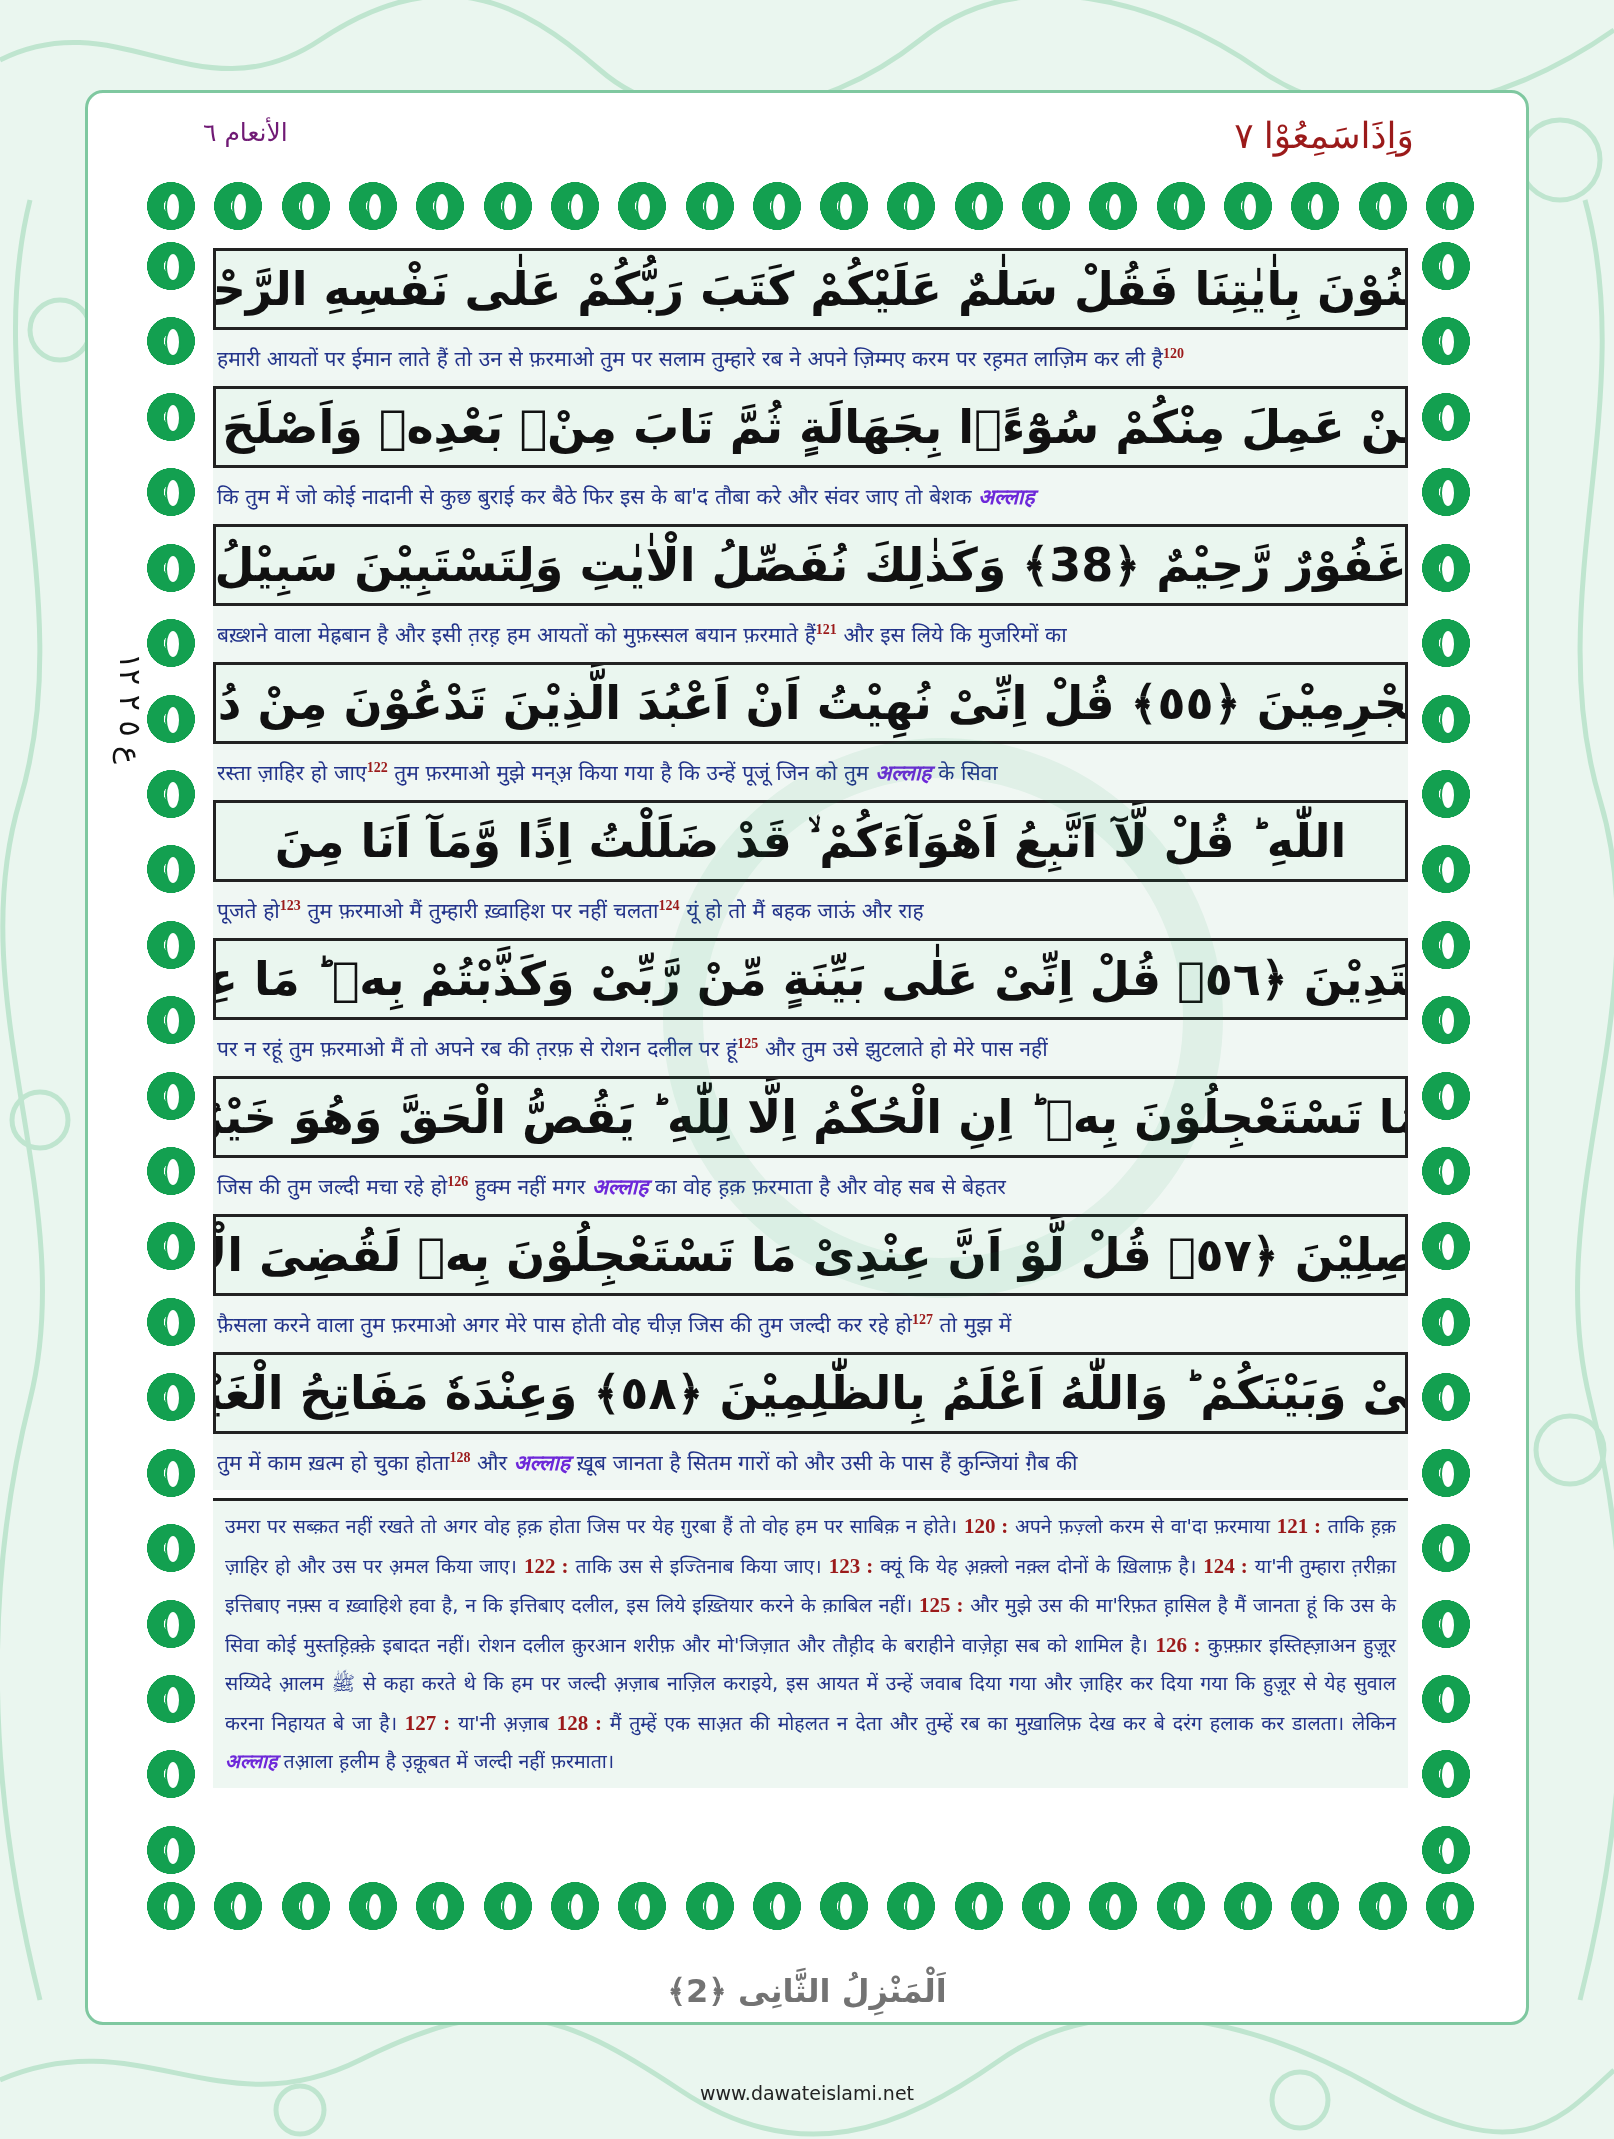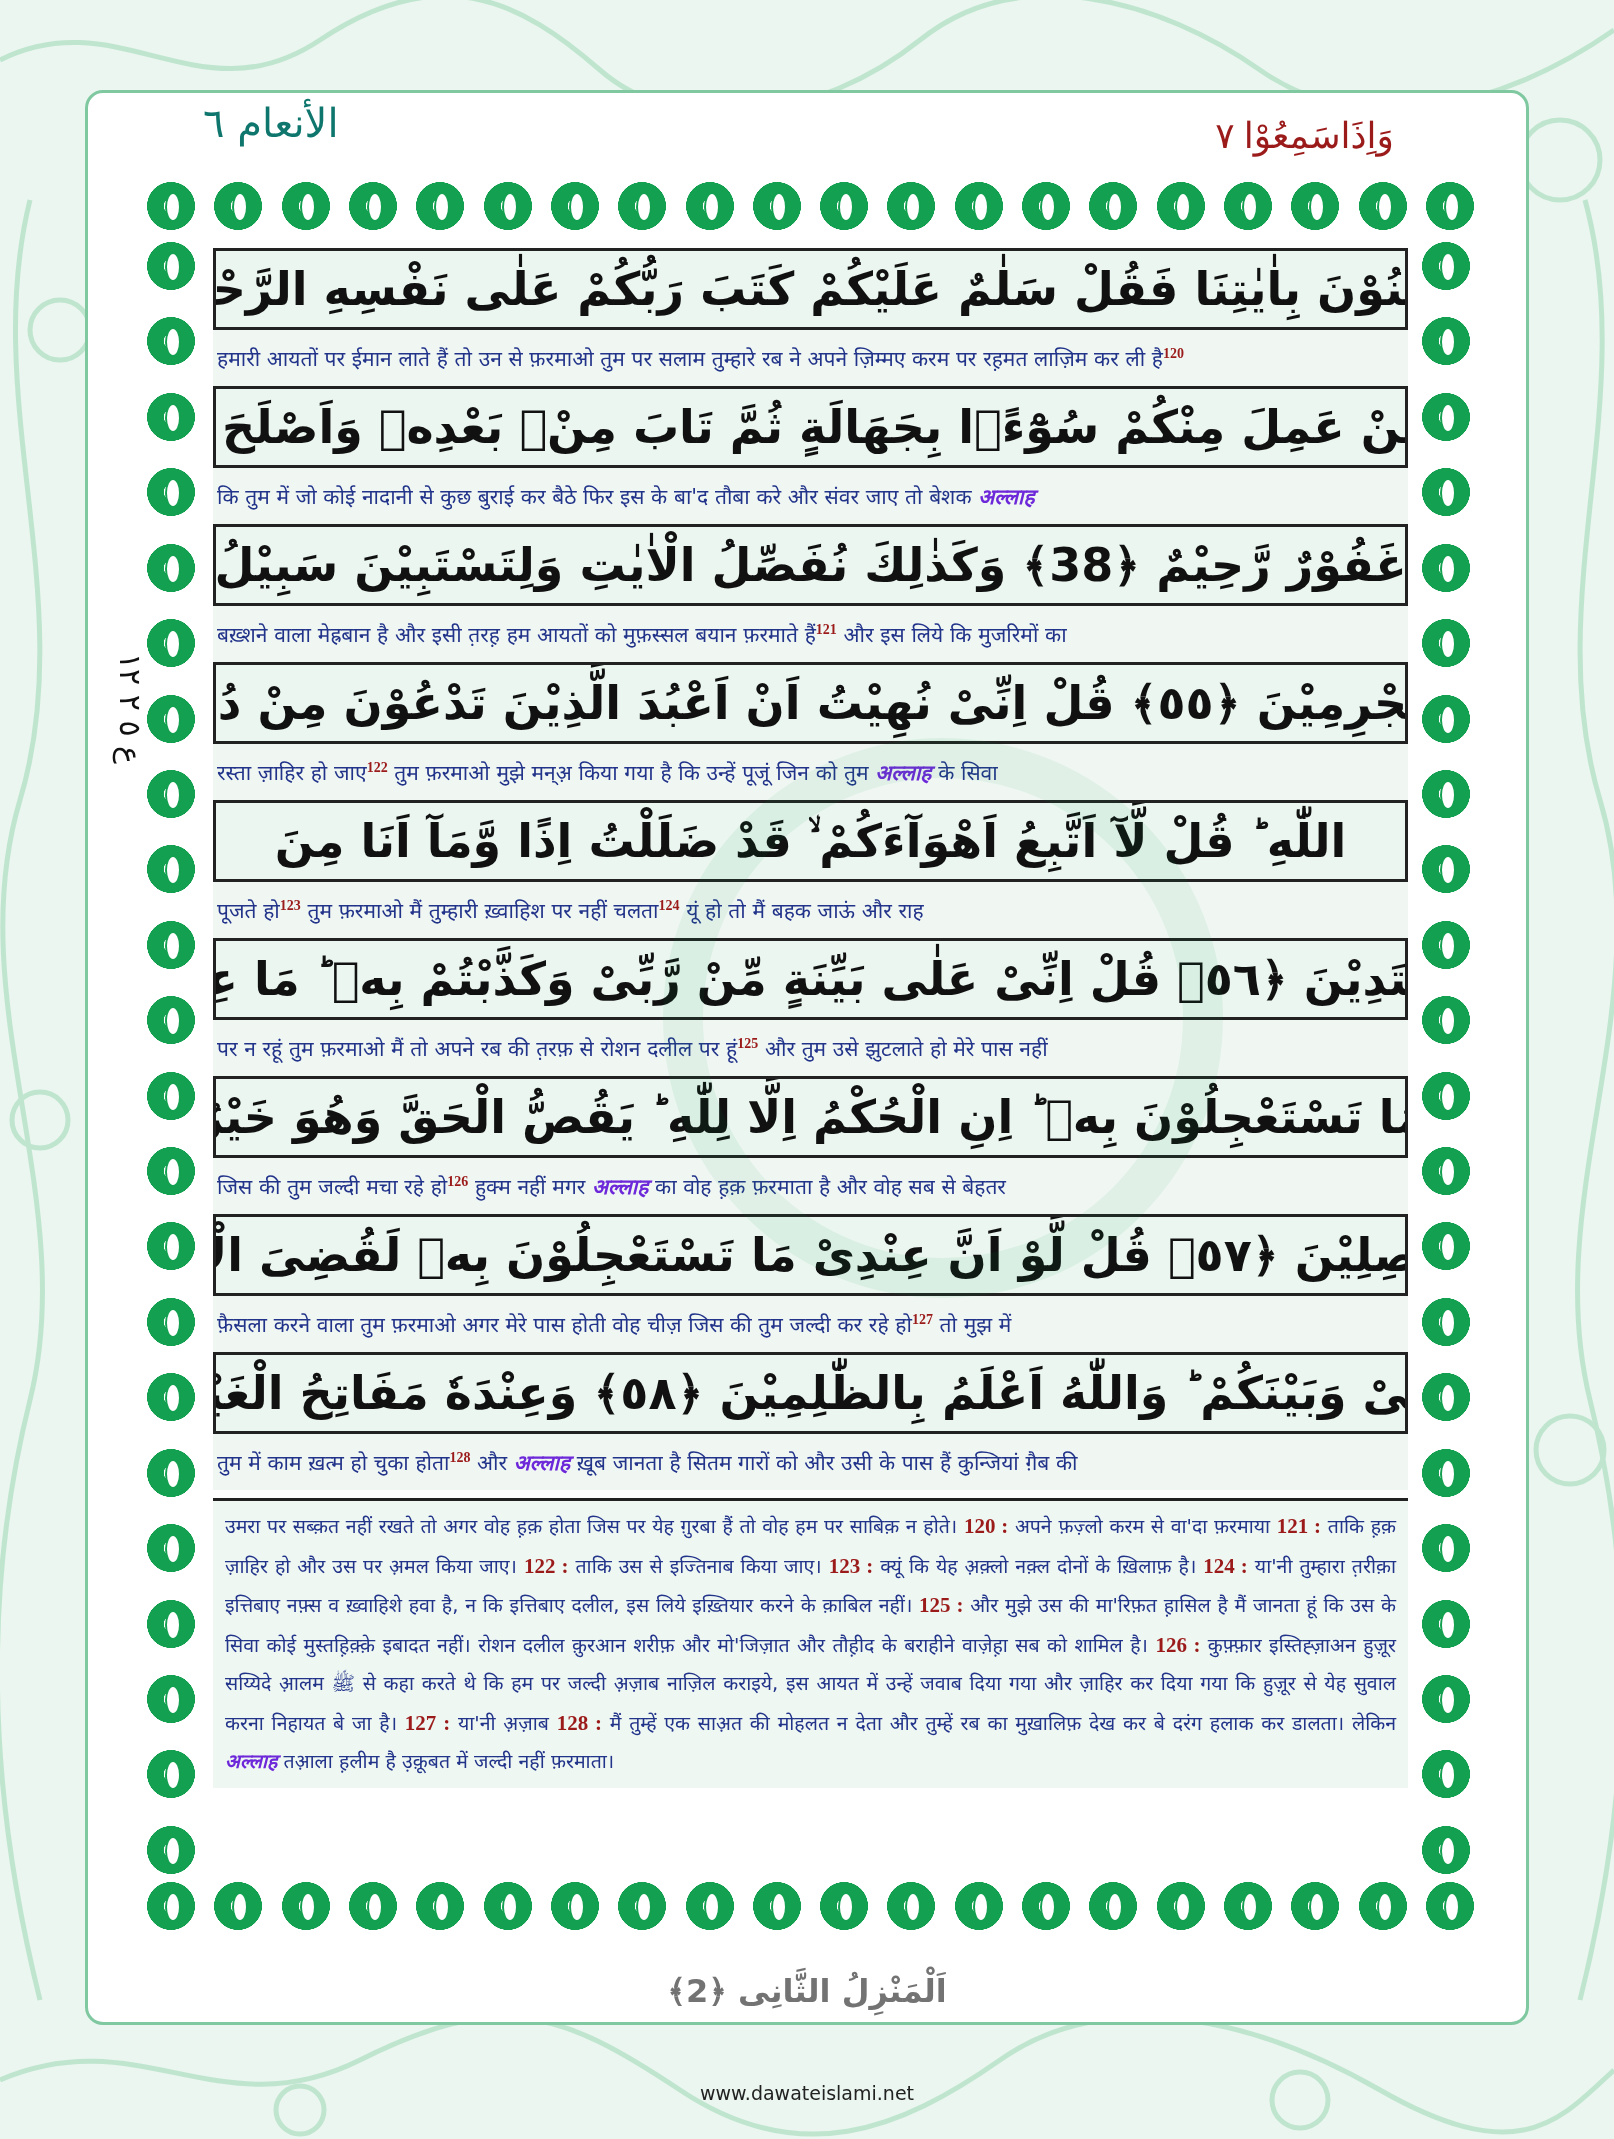"الأنعام ٦" .header-left { color: #0f766e -> #701a75; font-size: 40px -> 25px; top: 7px -> 25px }
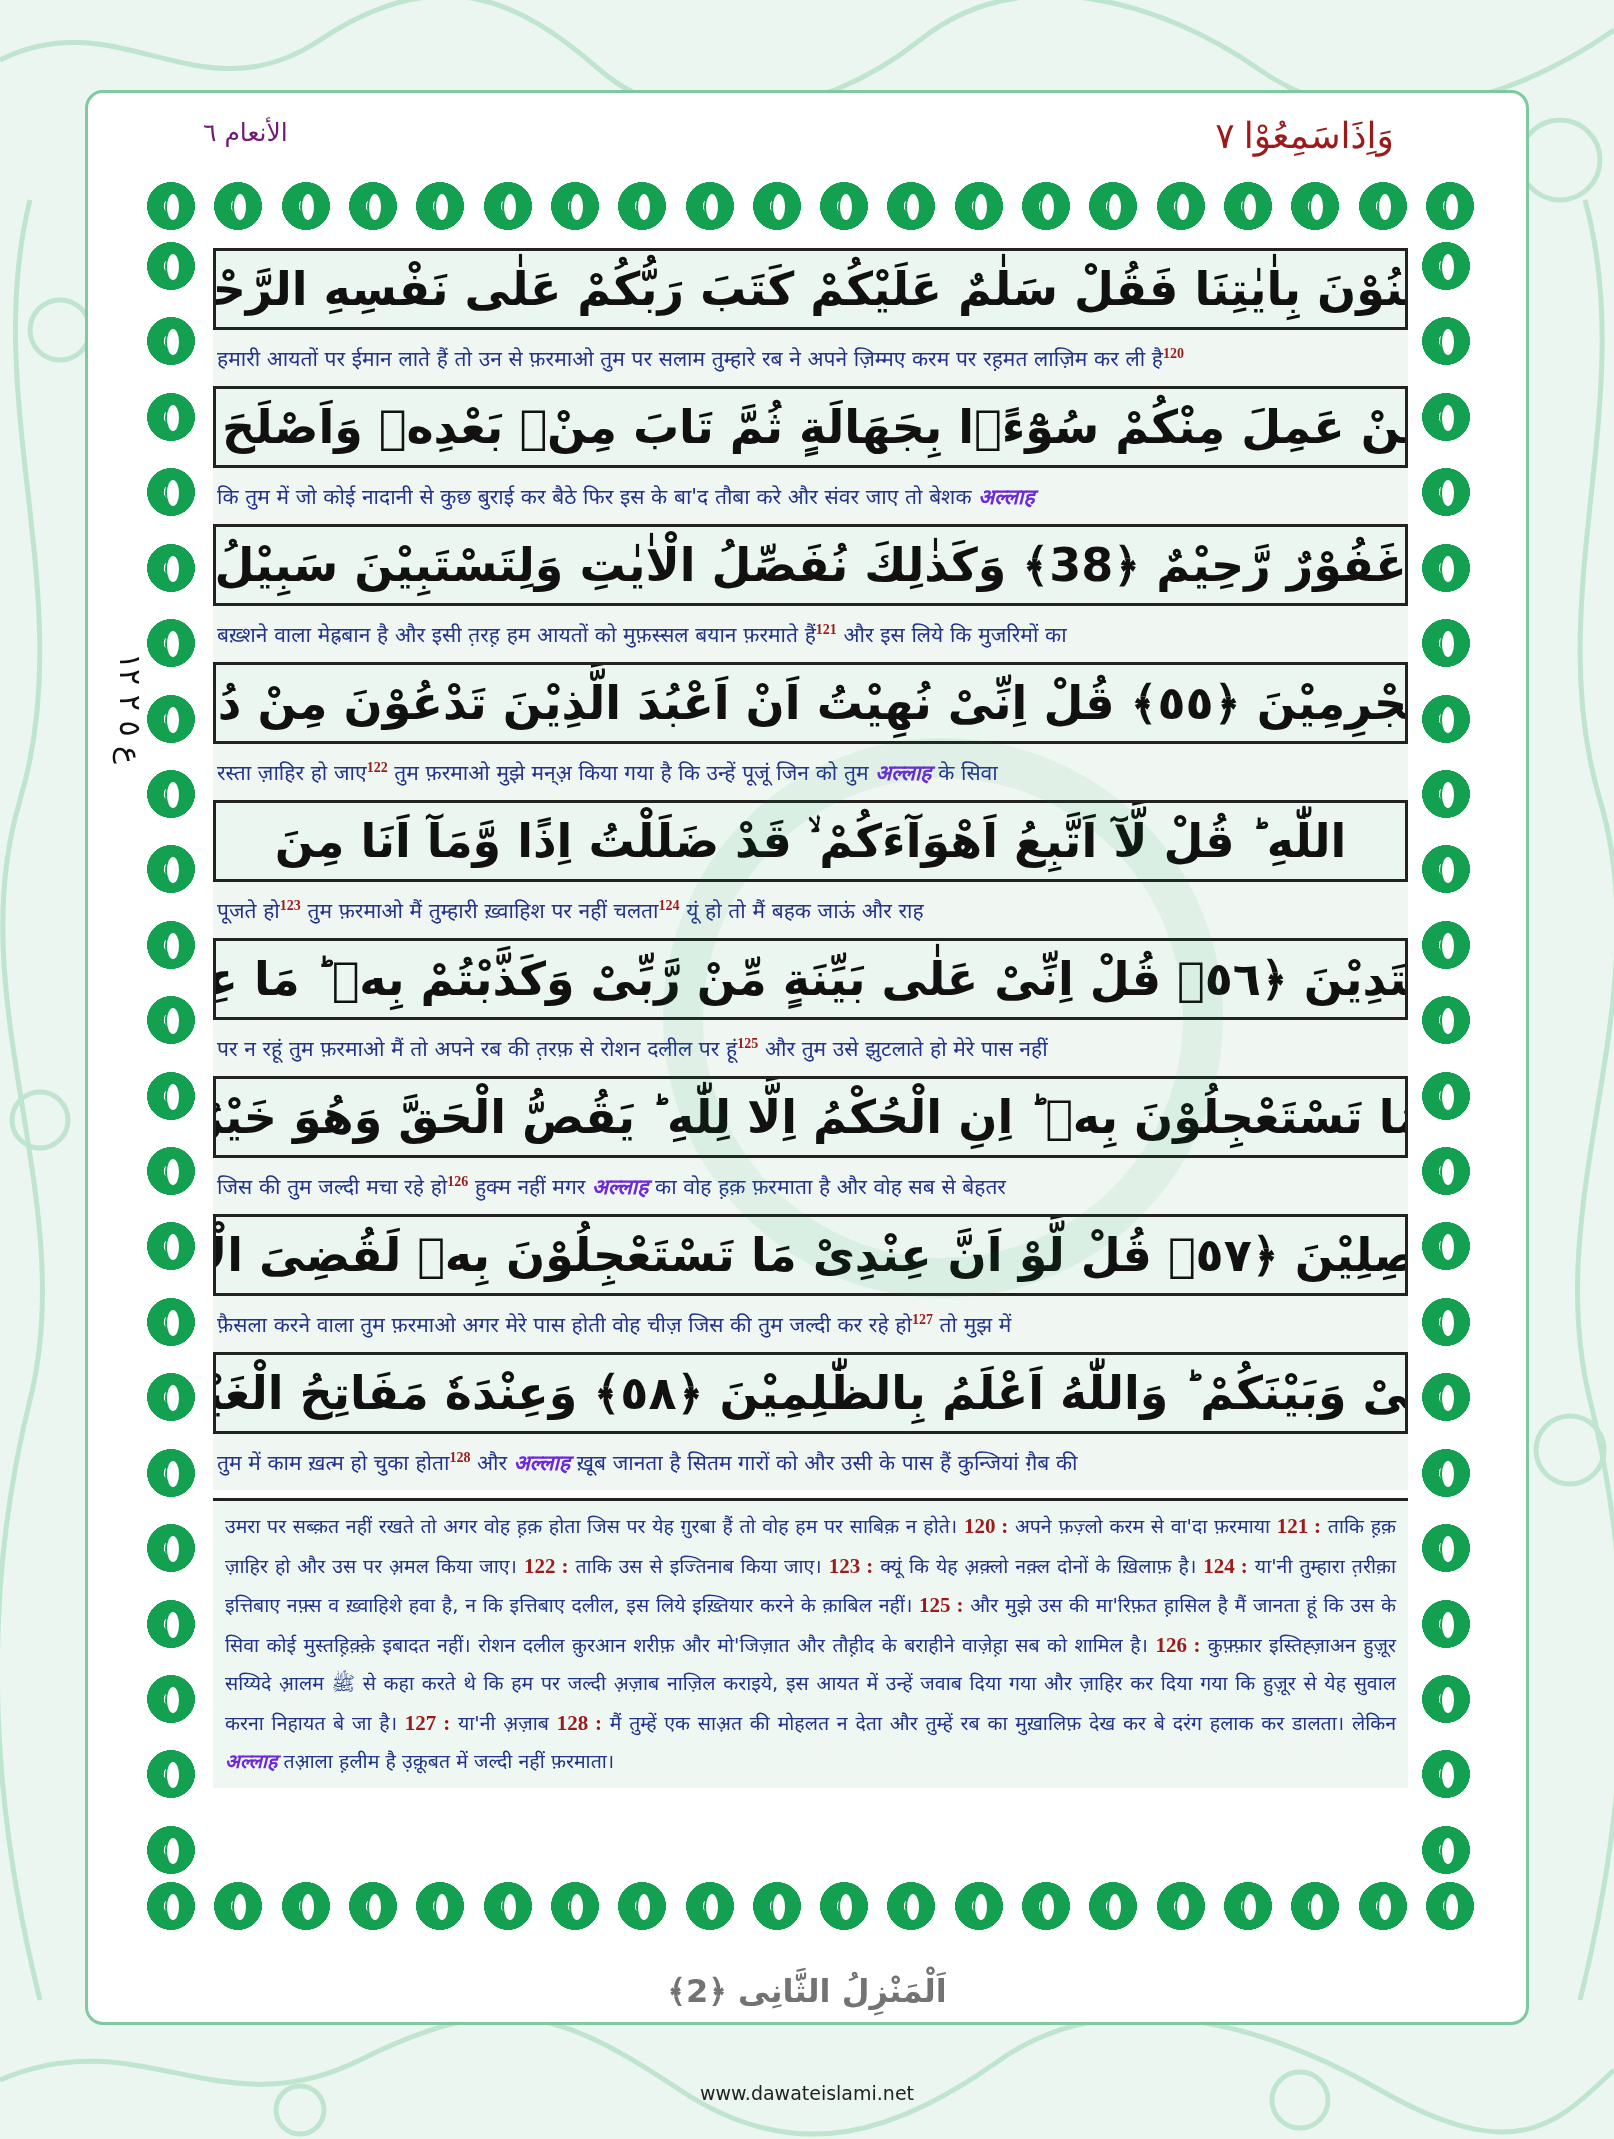"وَاِذَاسَمِعُوْا ٧" .header-right { font-family: Liberation Serif, serif -> Liberation Sans, sans-serif; right: 132px -> 112px }
